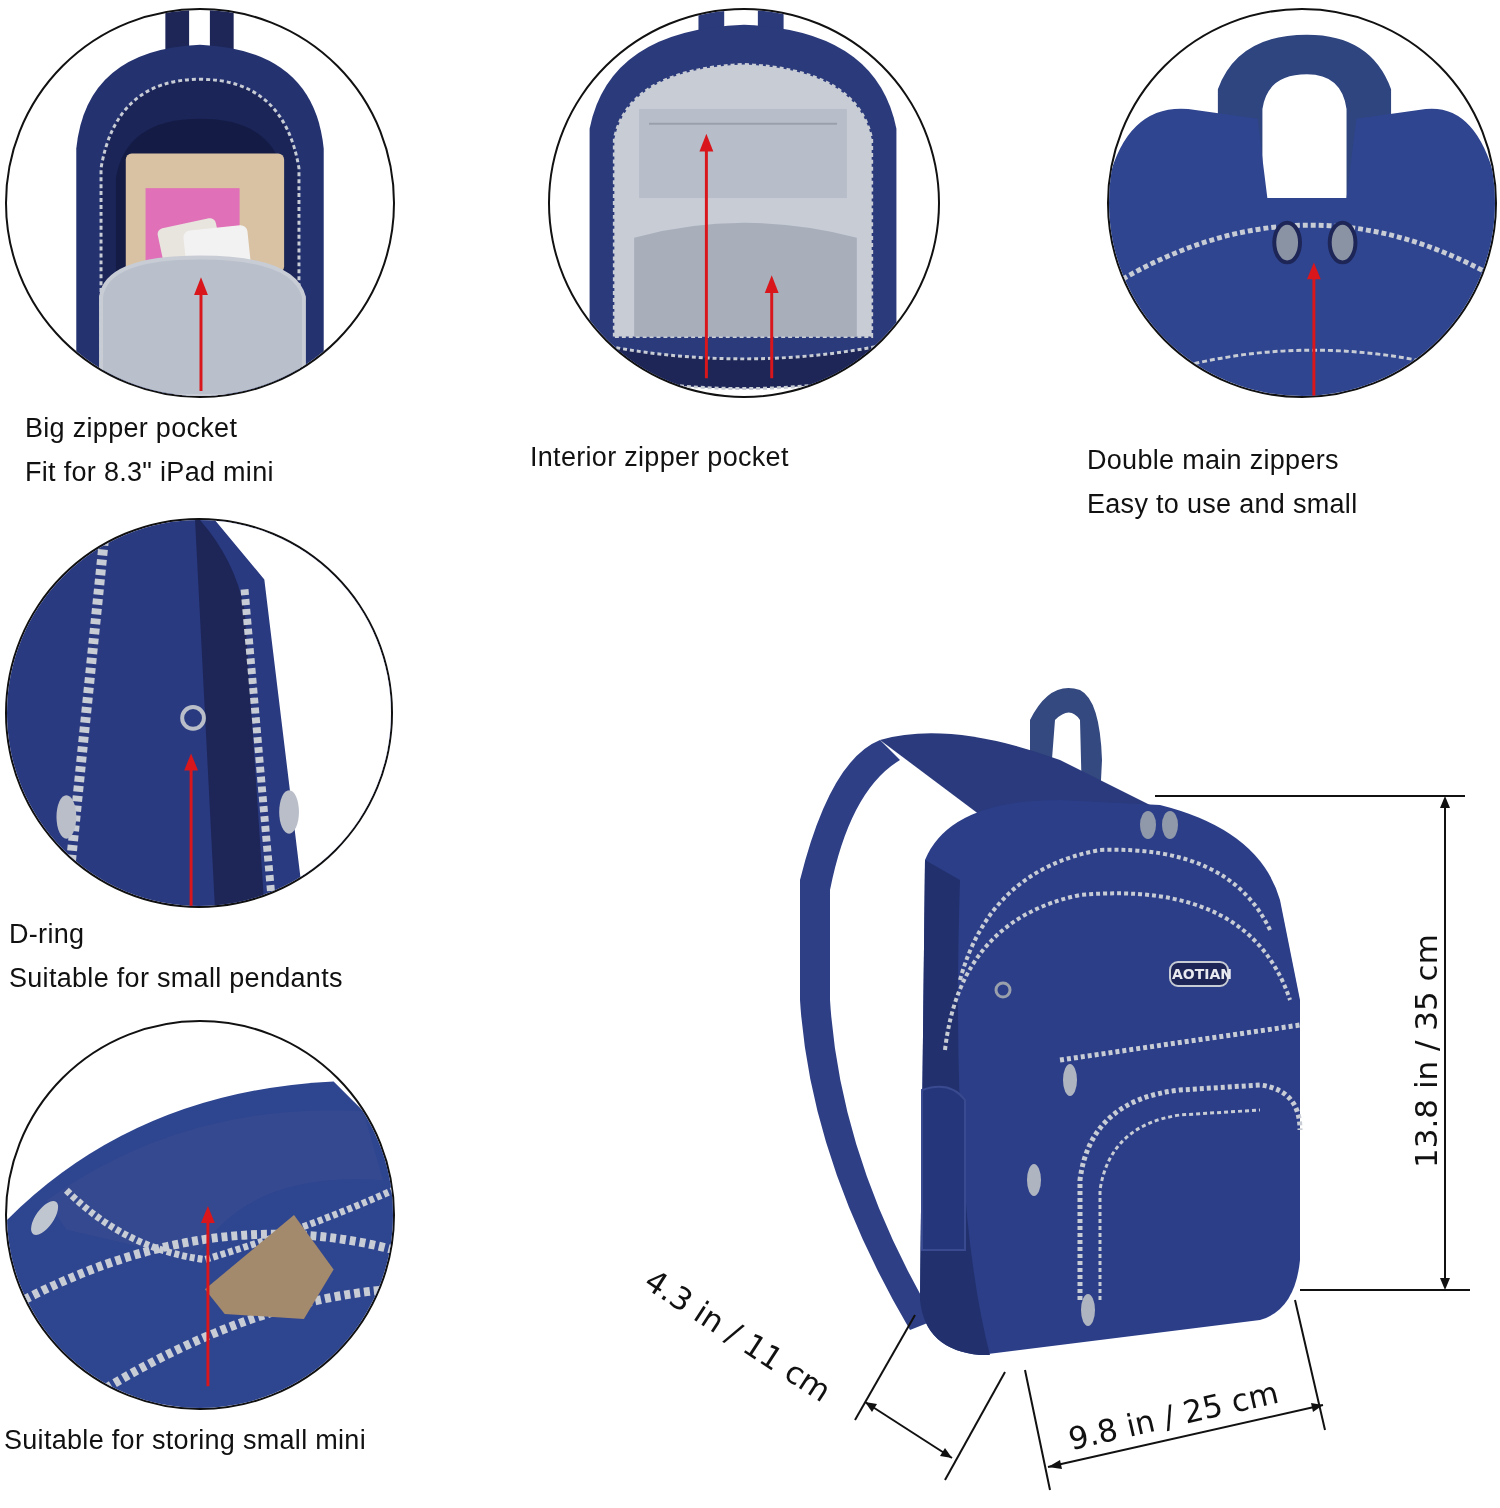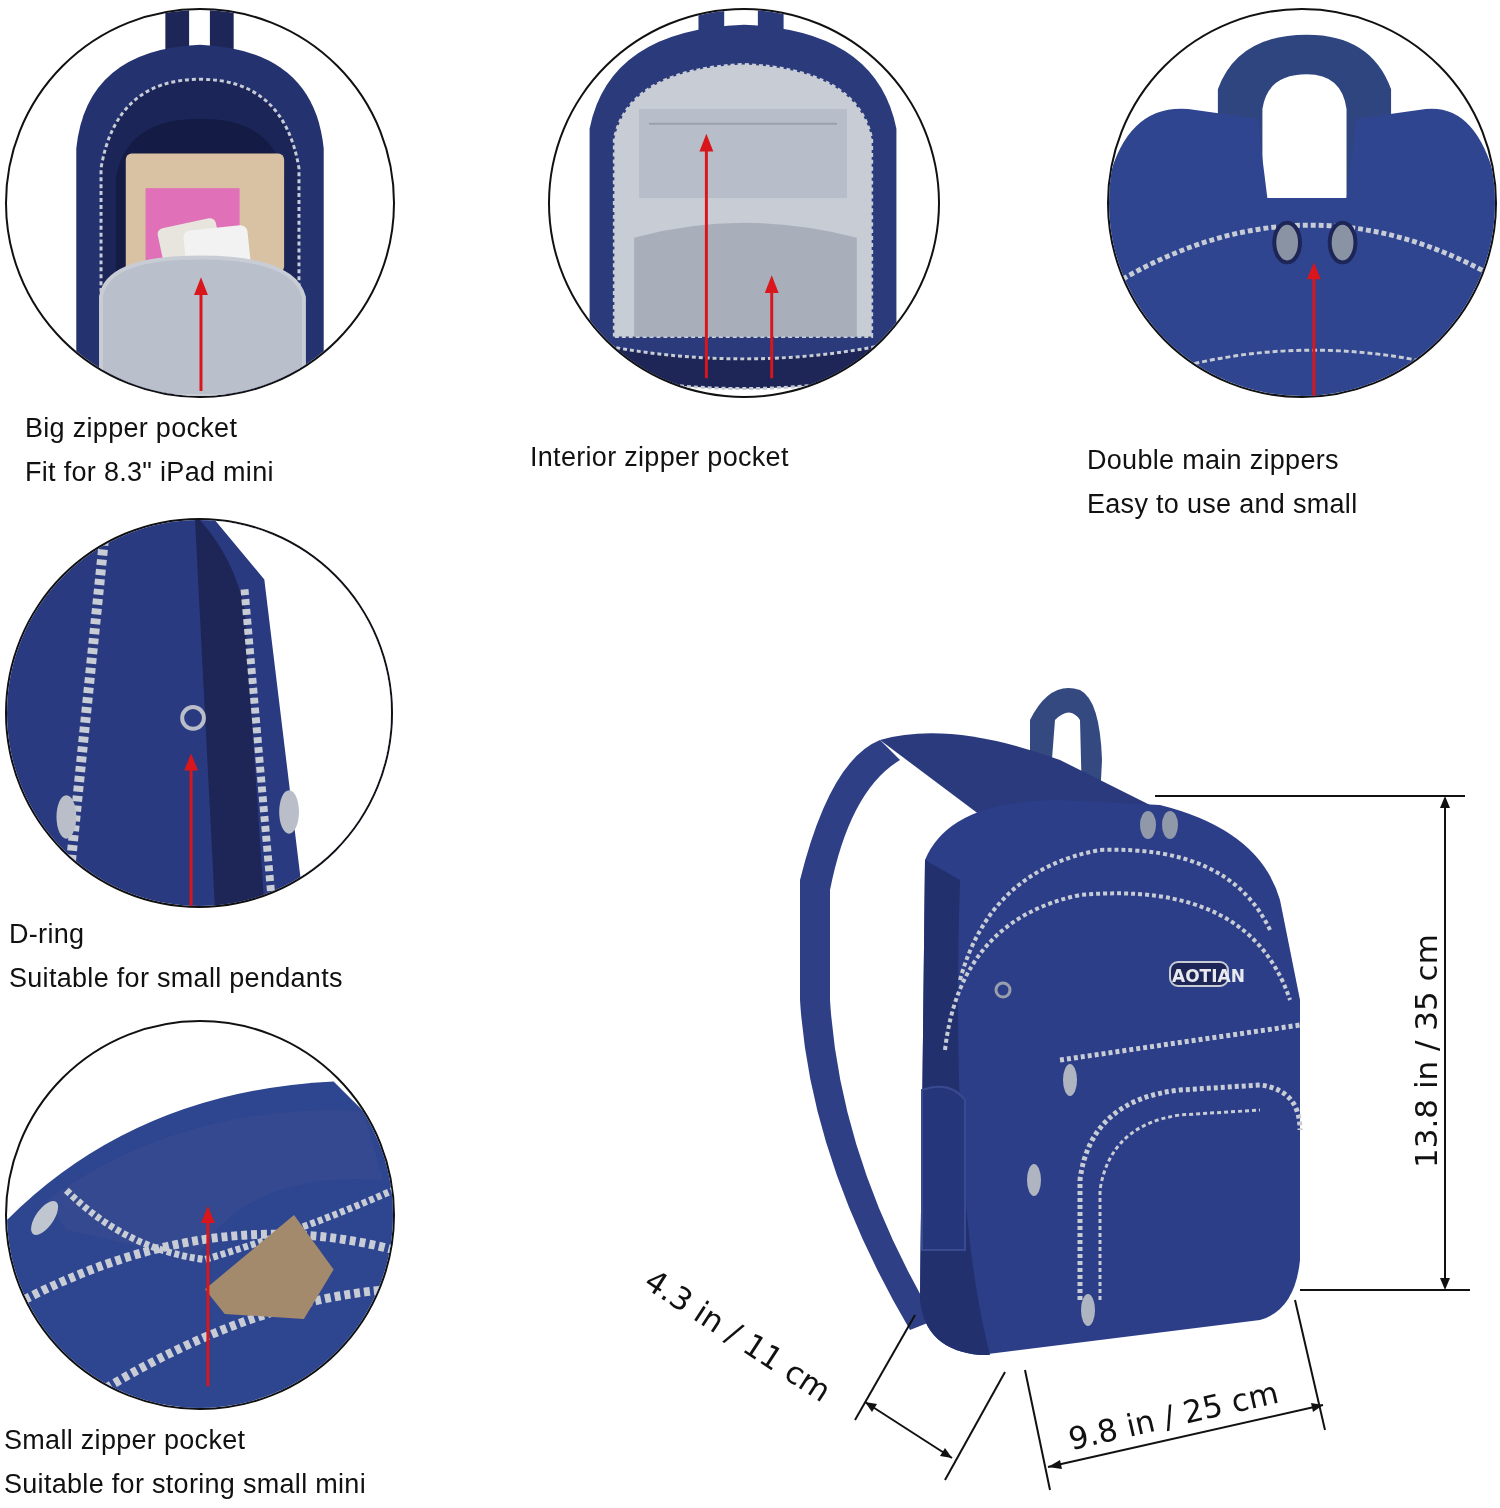"AOTIAN" div { font-size: 17px -> 14px }
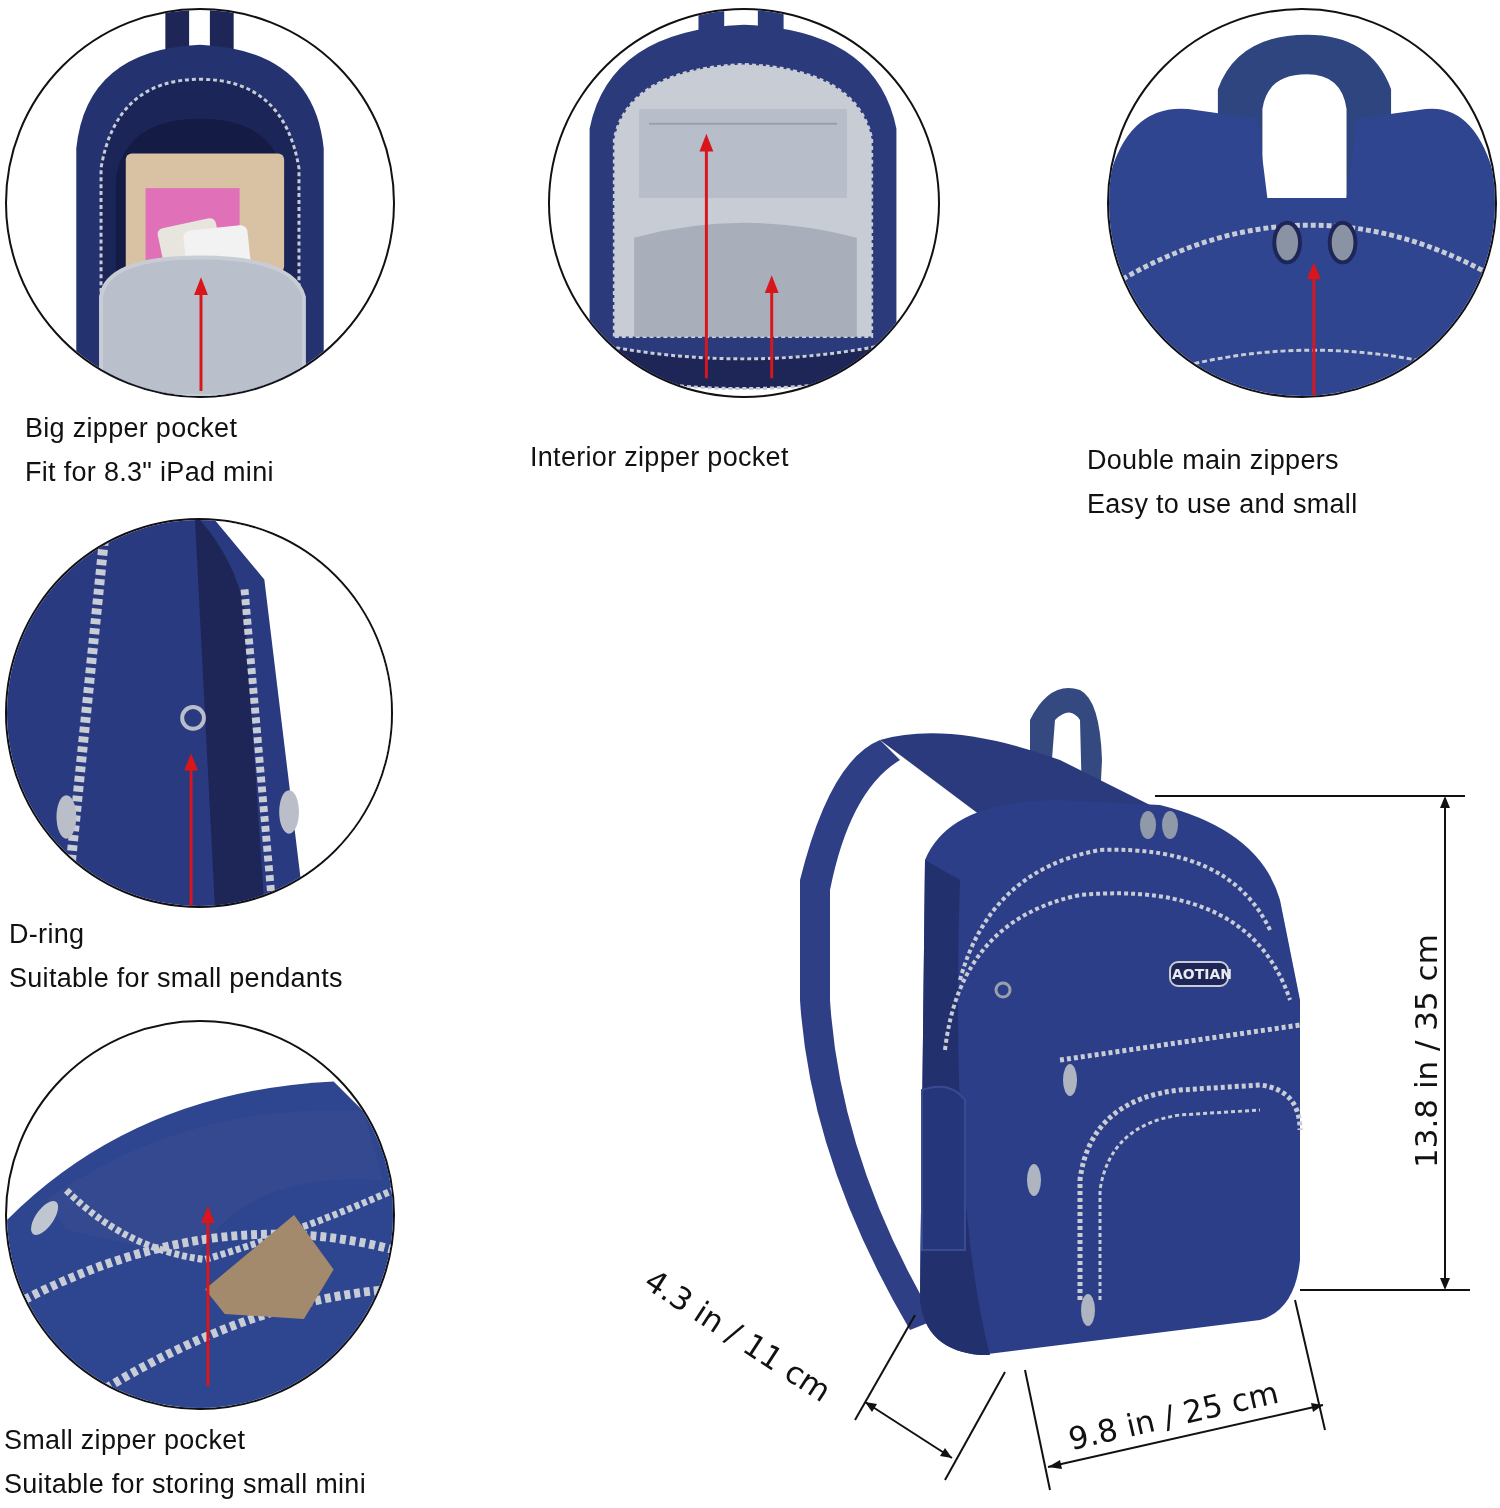"Small zipper pocket" div { html: <div>Small zipper pocket</div> -> none }
